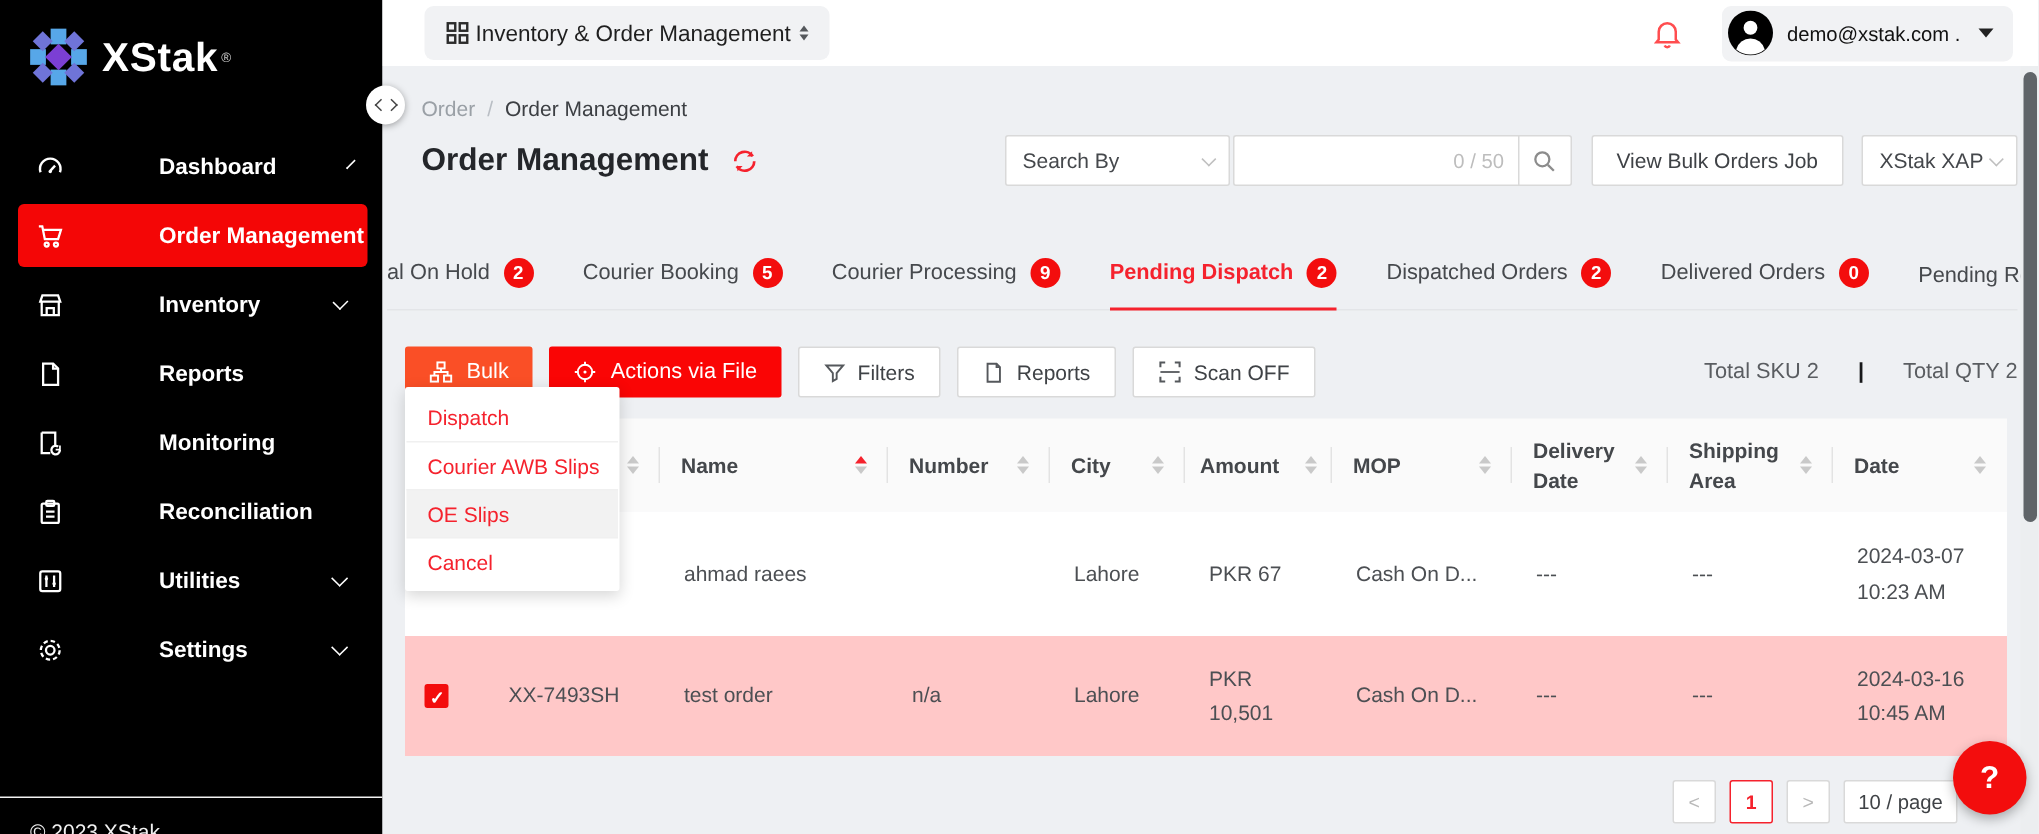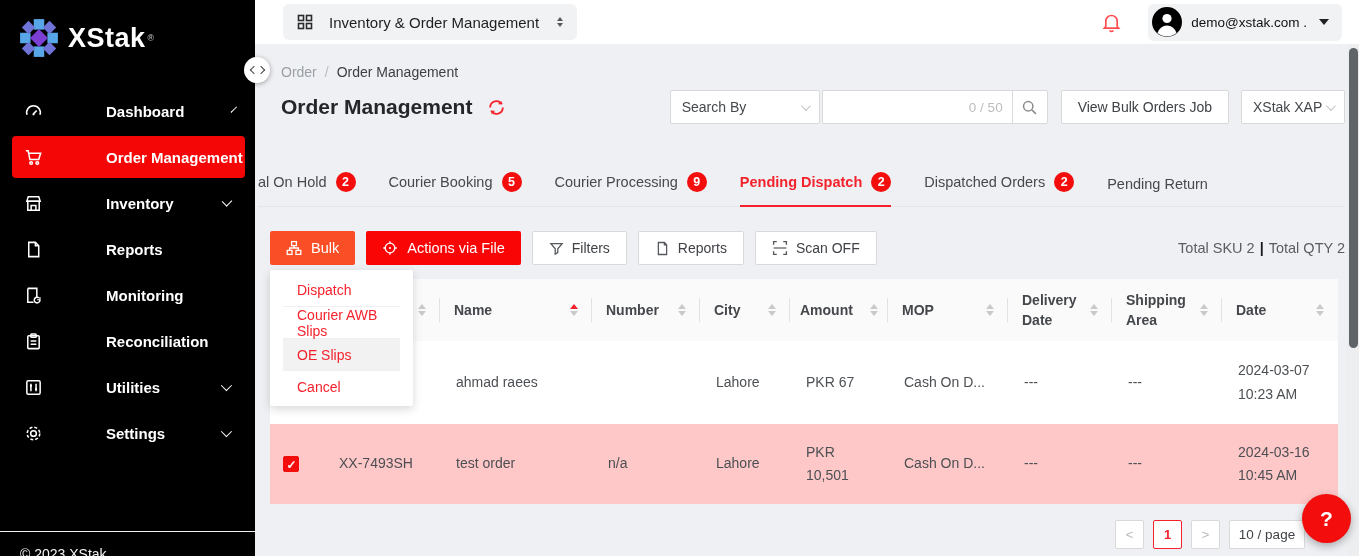"Inventory & Order Management" .app-switcher { gap: 16px -> 4px }
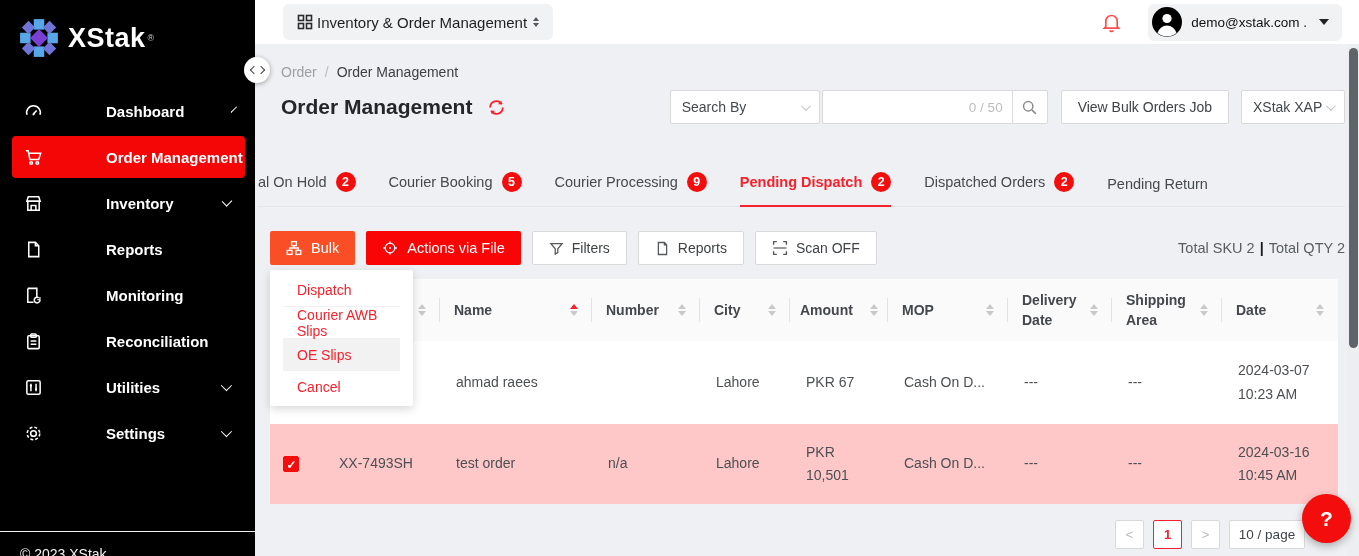"Delivered Orders" div.tab { html: none -> <div> <span>Delivered Orders</span> <span>0</span> </div> }
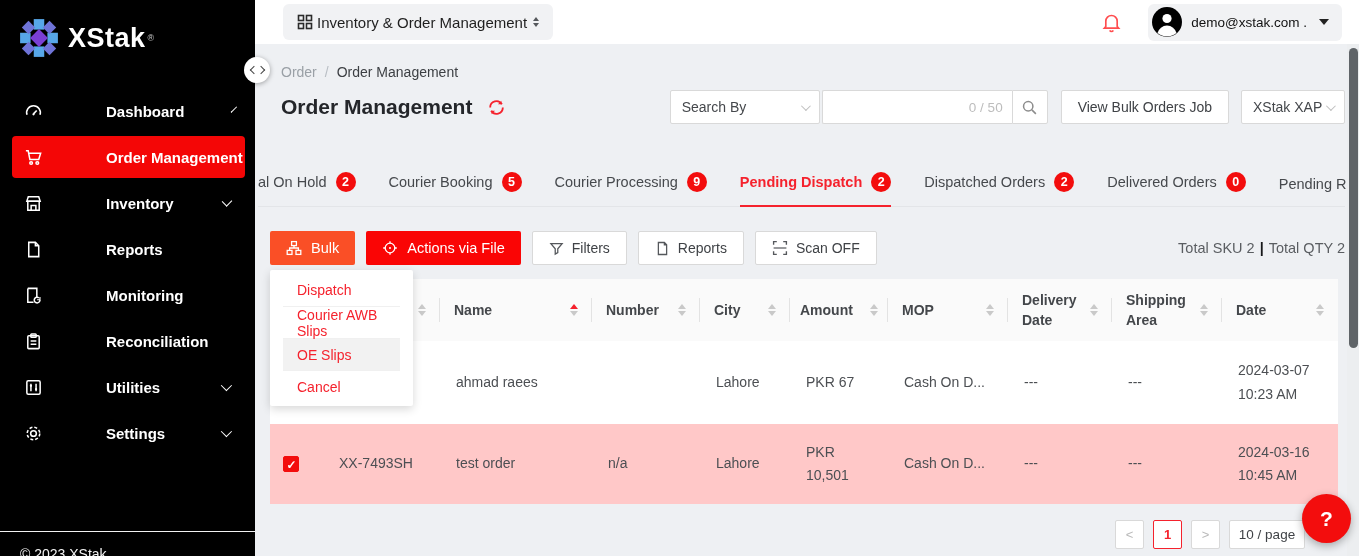"Total SKU 2" .totals { gap: 5px -> 26px }
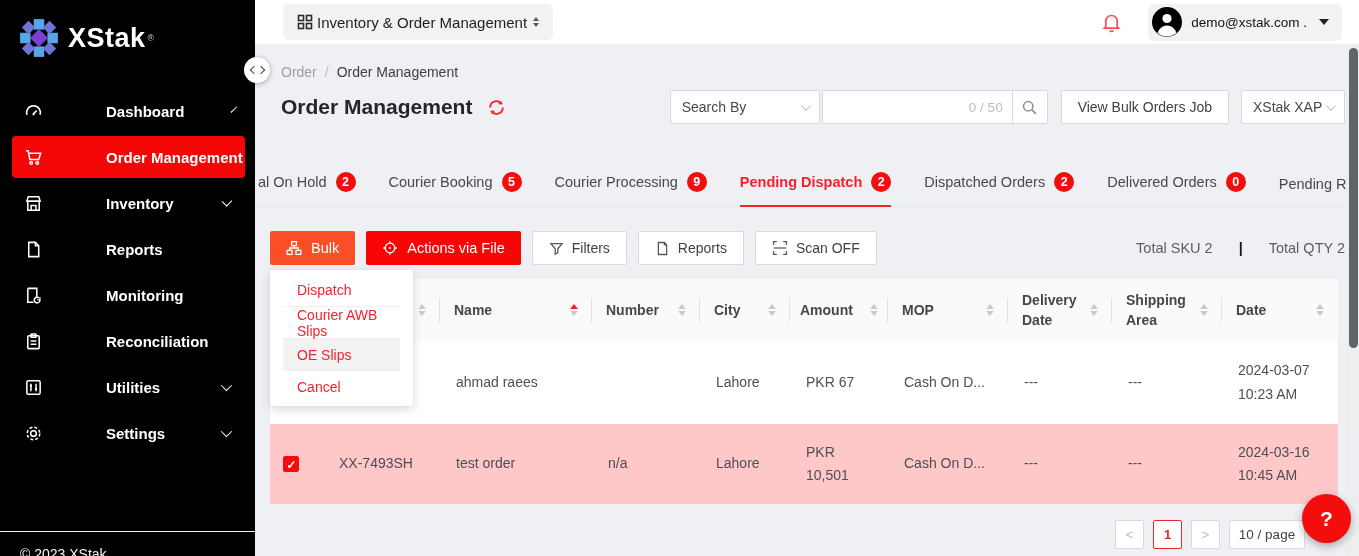"Dispatch" .bulk-menu { padding: 4px 13px -> 4px 1px; top: 270px -> 258px }
